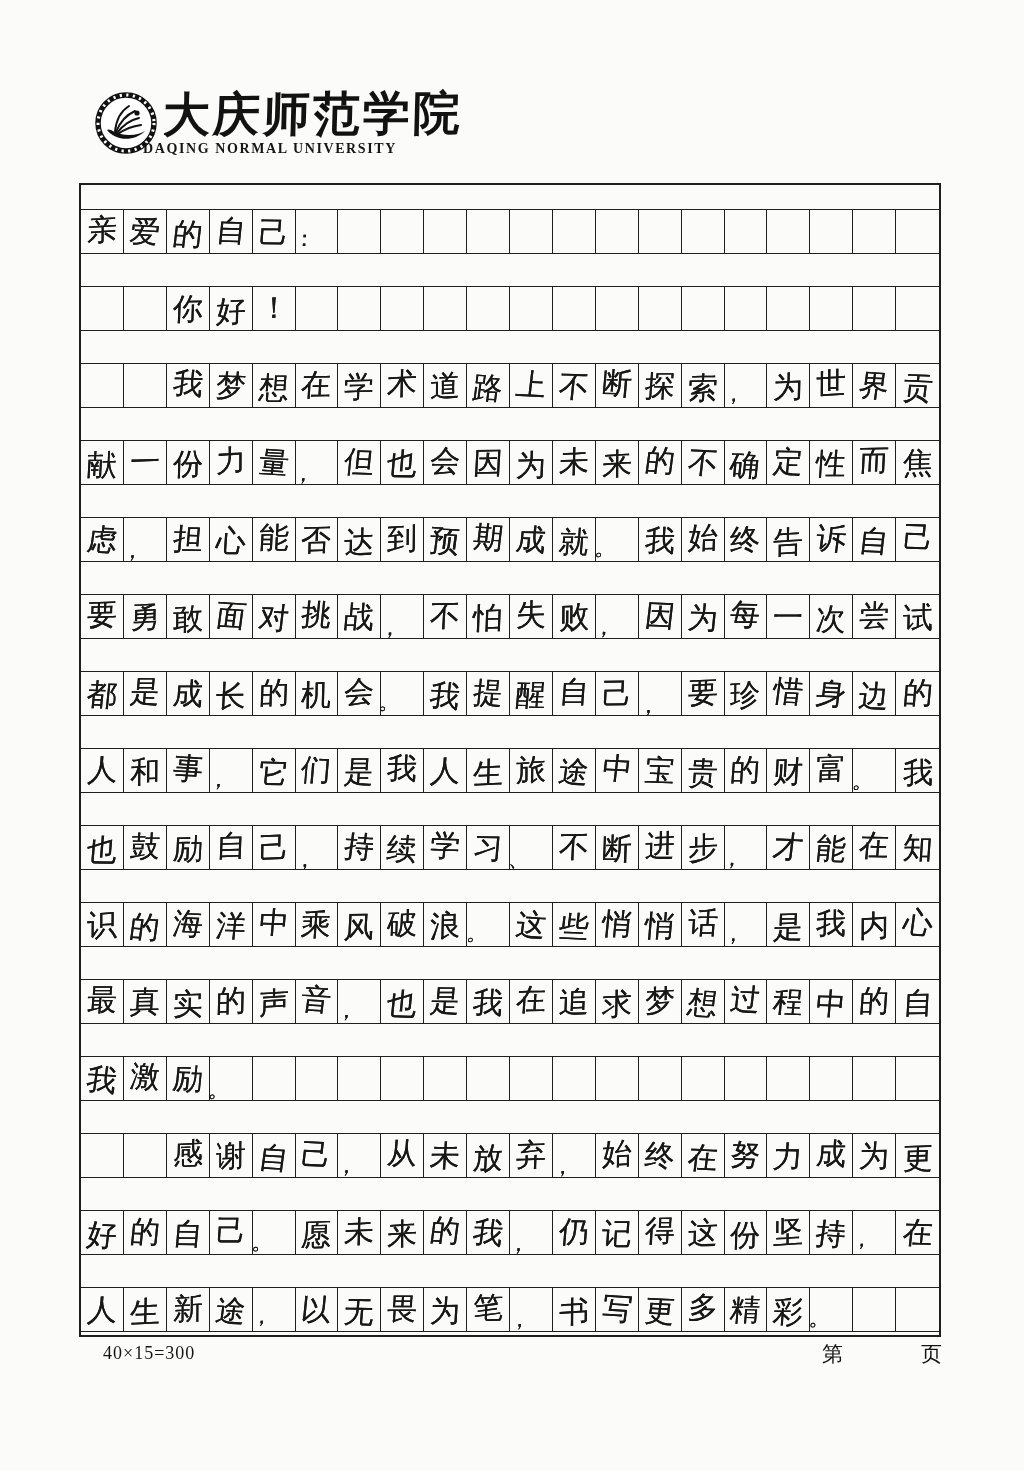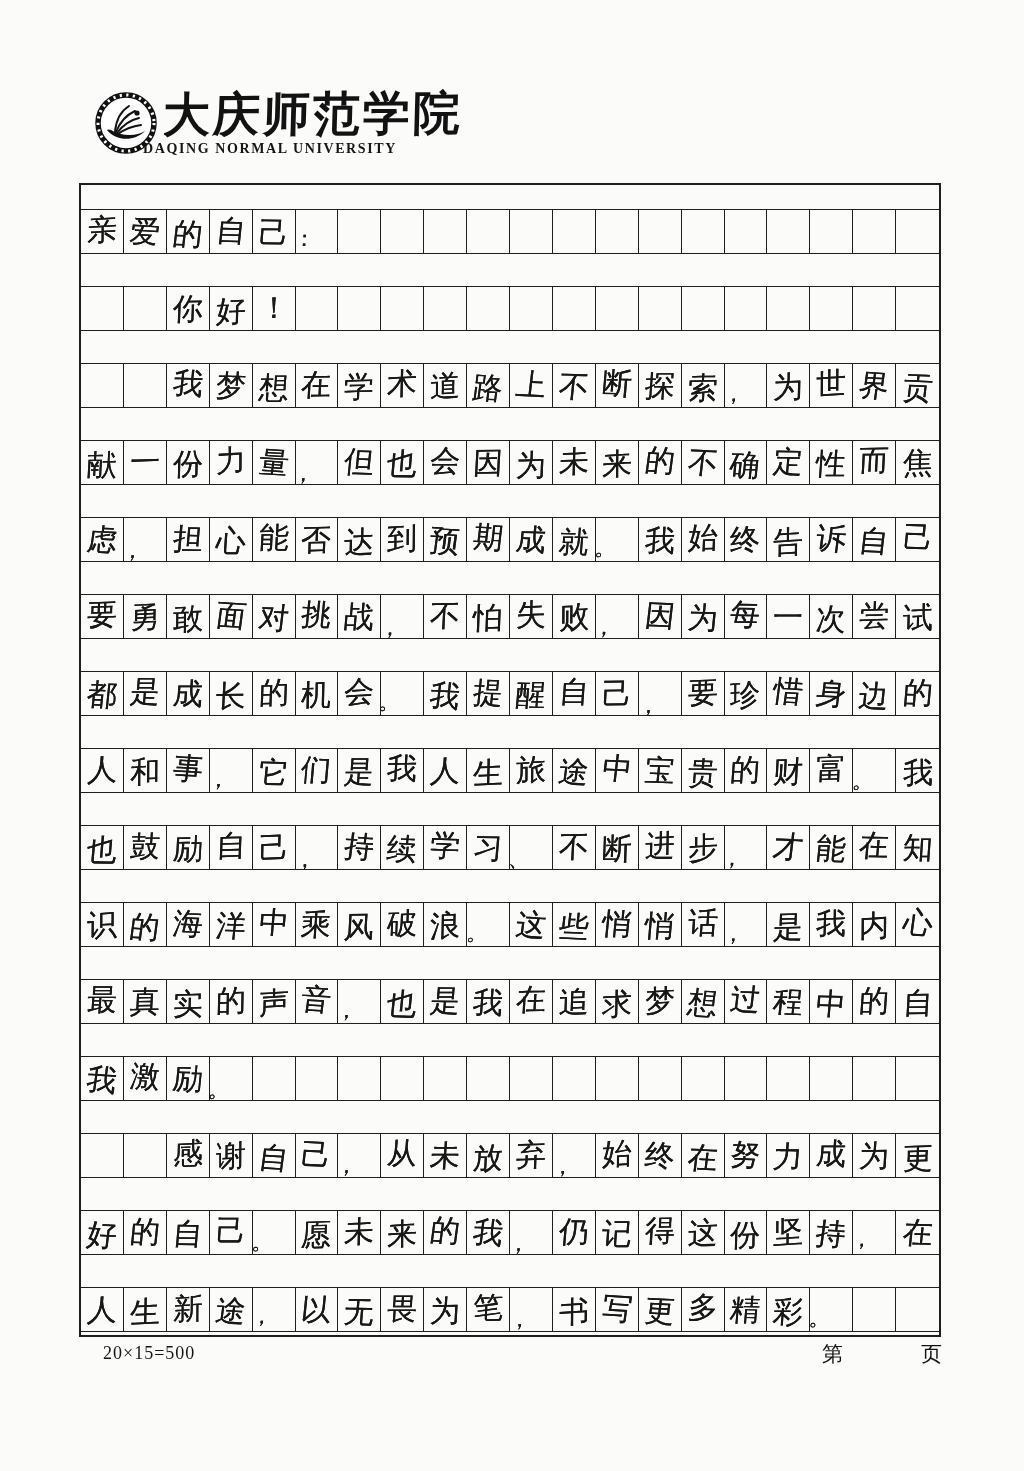"20×15=500" div.foot-spec { text: 20×15=500 -> 40×15=300 }
